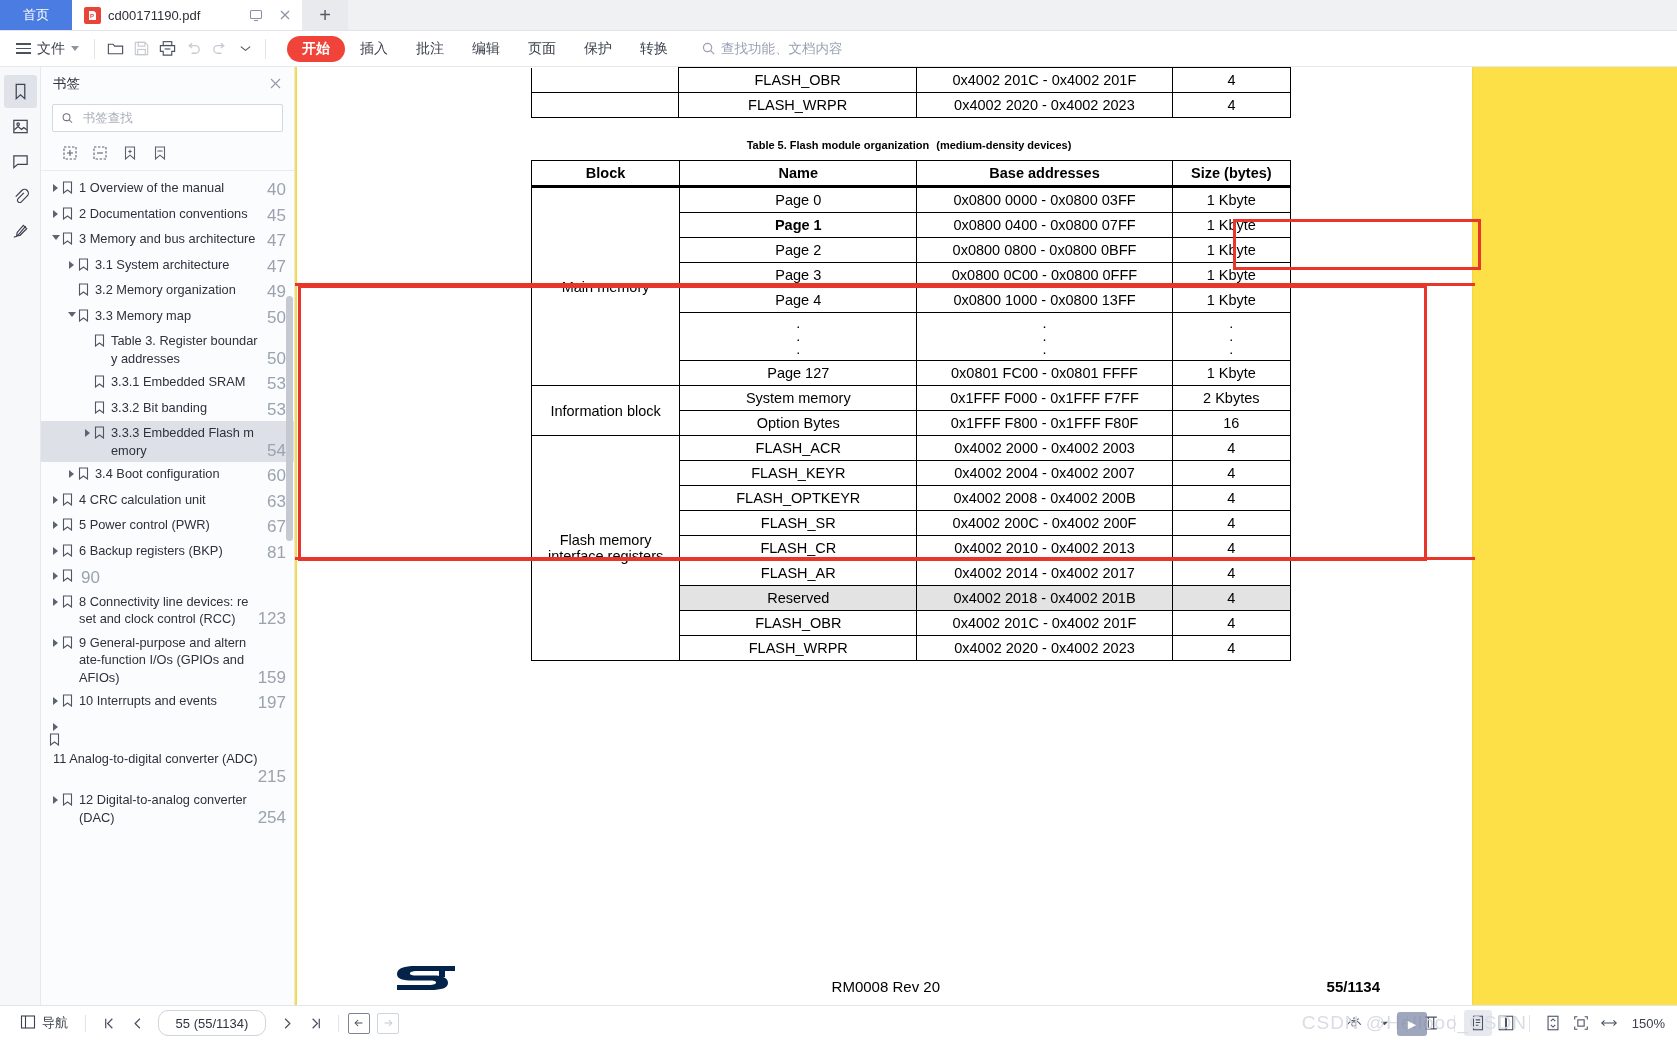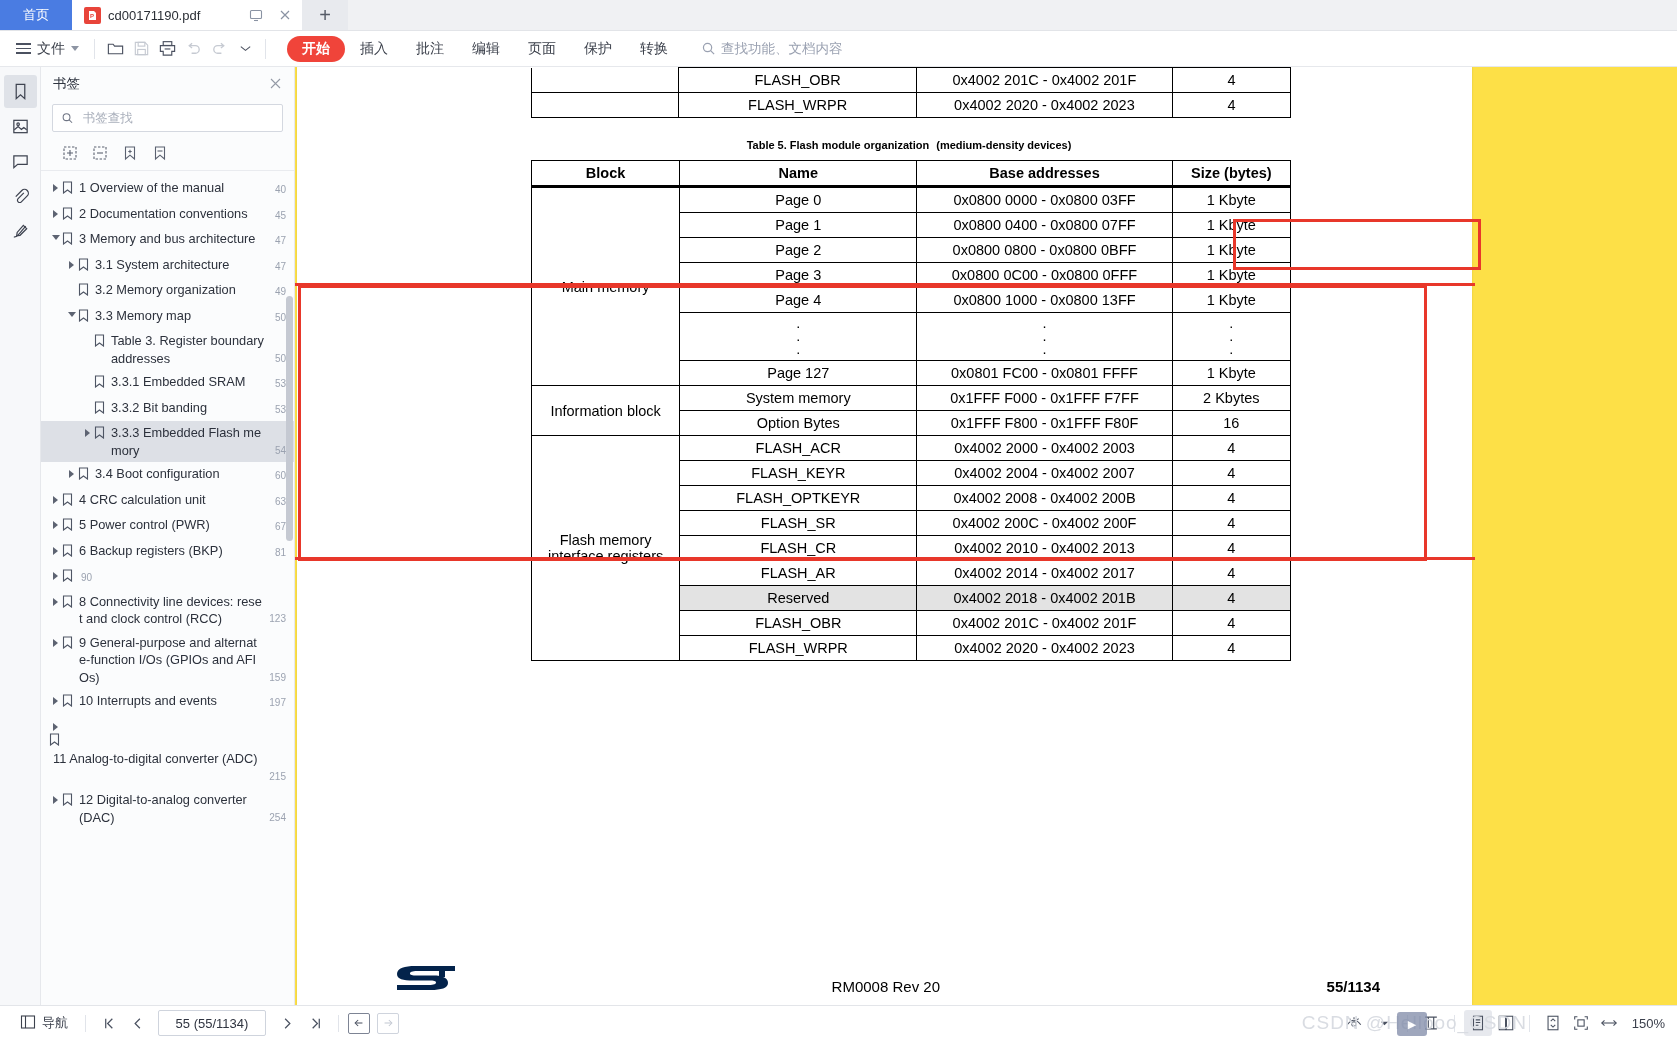"40" .bm-page { font-size: 10px -> 17px }
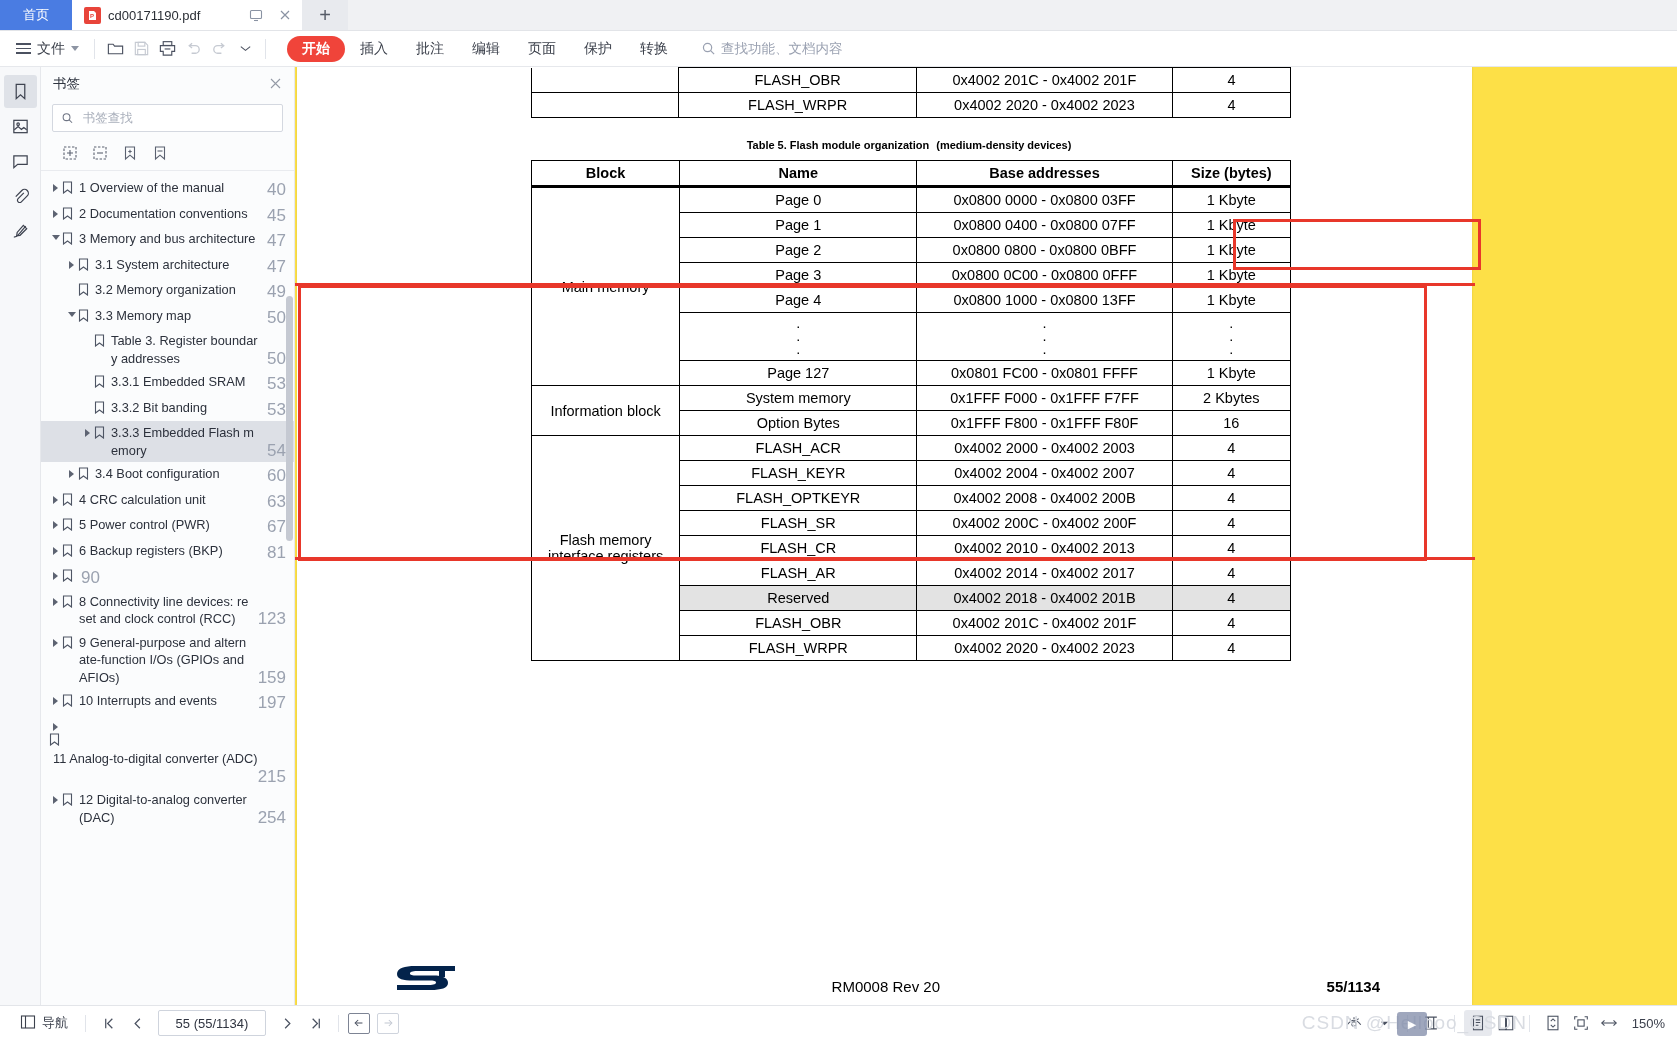"Page 1" td { font-weight: none -> bold }
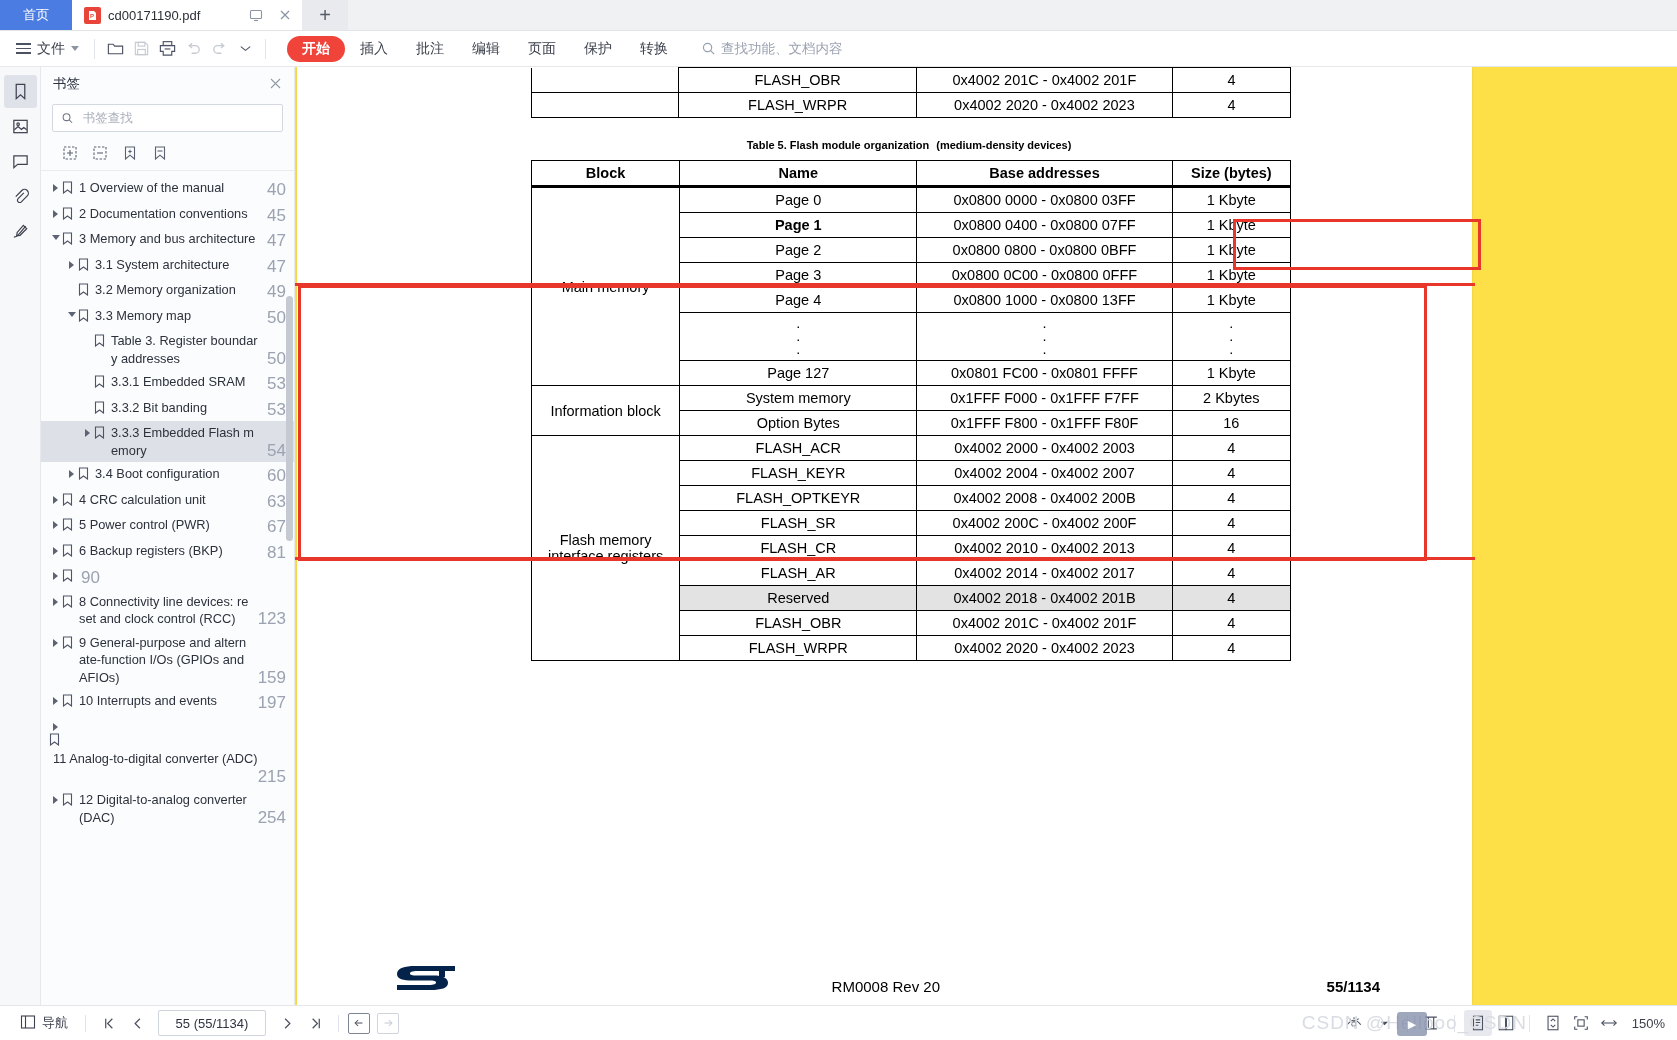"55 (55/1134)" .pagebox { border-radius: 2px -> 10px }
